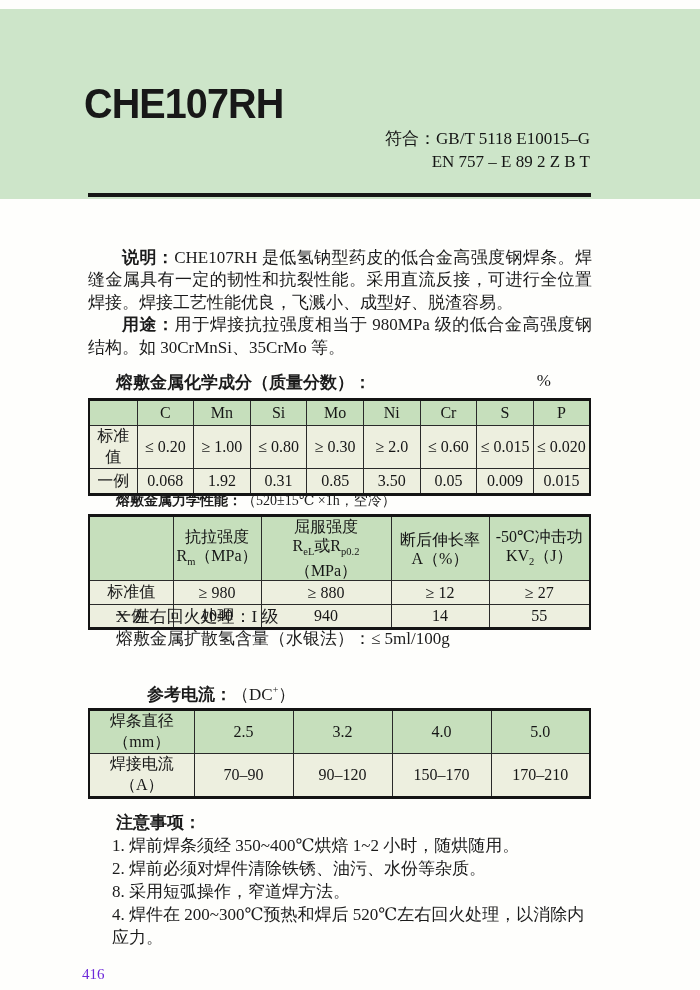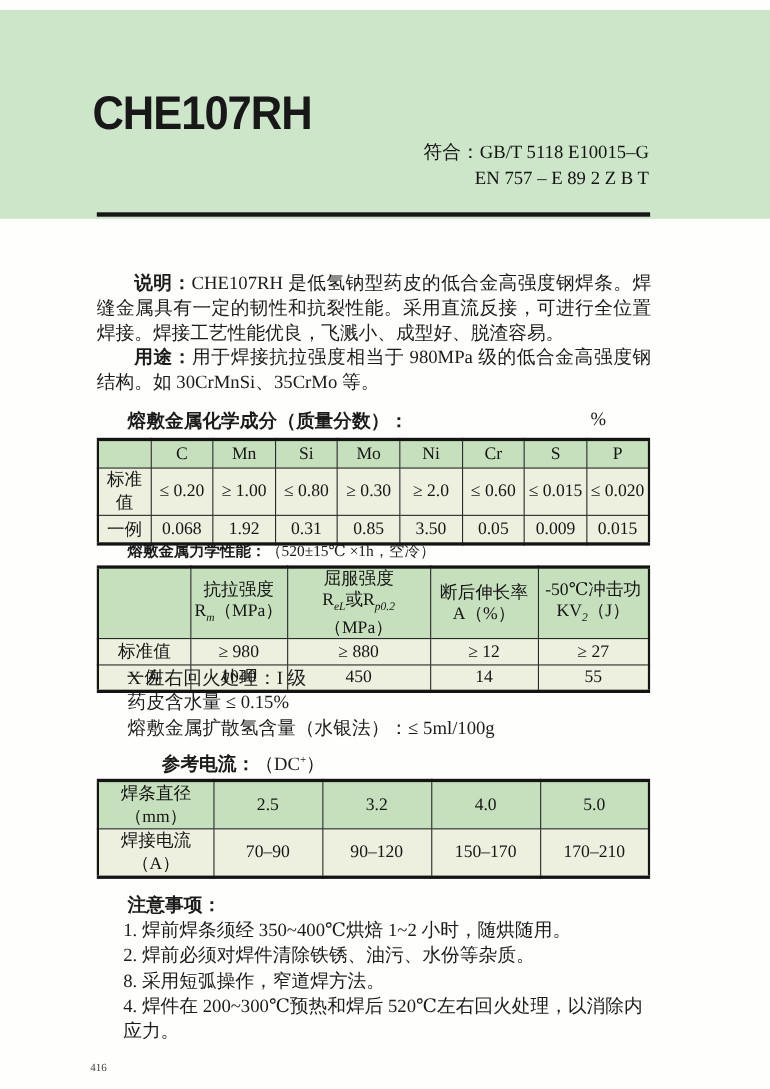"eL" sub { font-style: italic -> none }
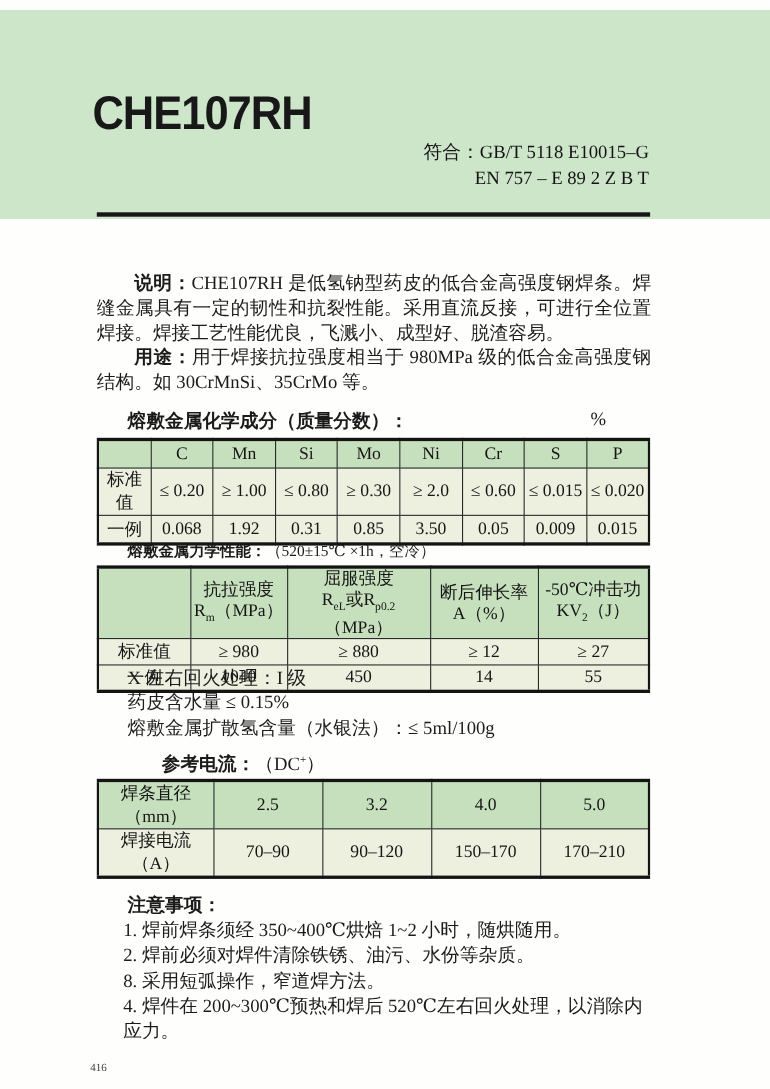"450" td { text: 450 -> 940 }
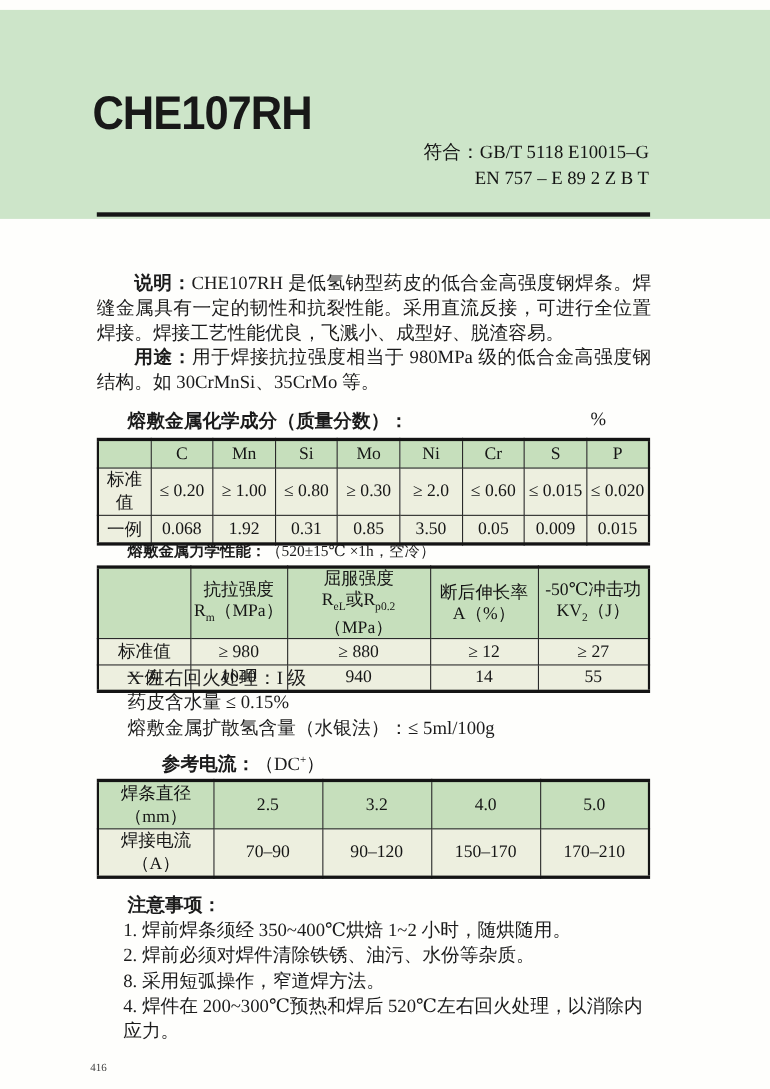"药皮含水量 ≤ 0.15%" div { html: <div>药皮含水量 ≤ 0.15%</div> -> none }
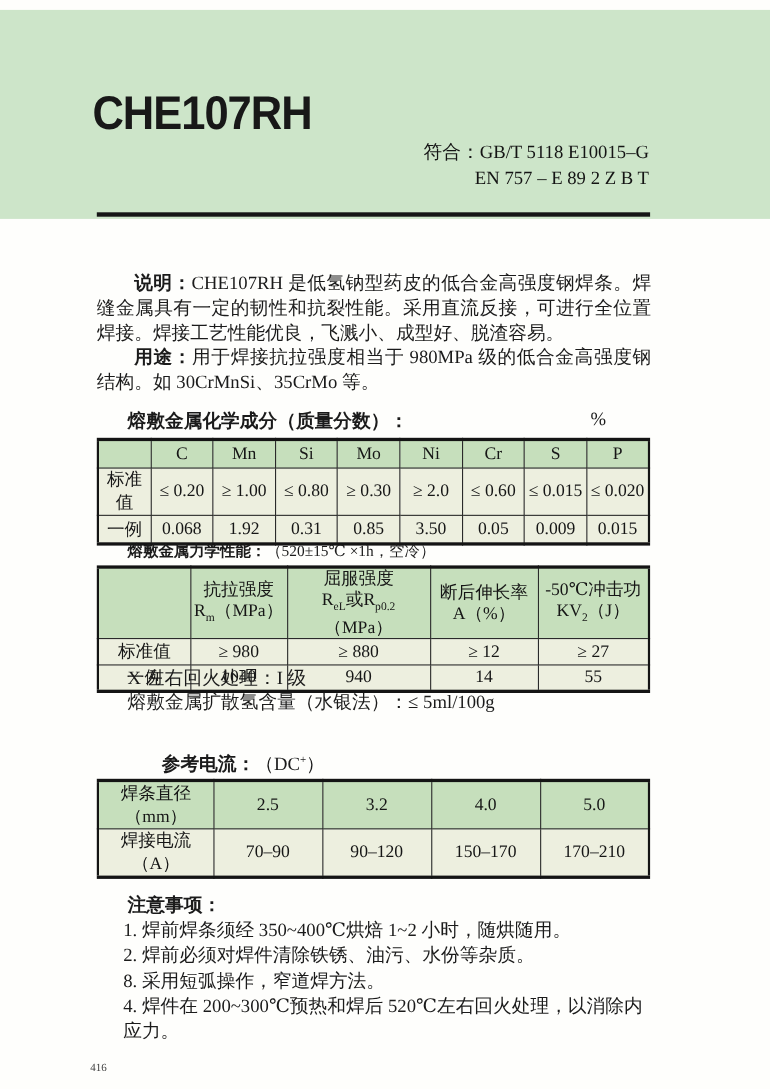"416" .pagenum { color: #404040 -> #6d28d9; font-size: 10px -> 15px }
